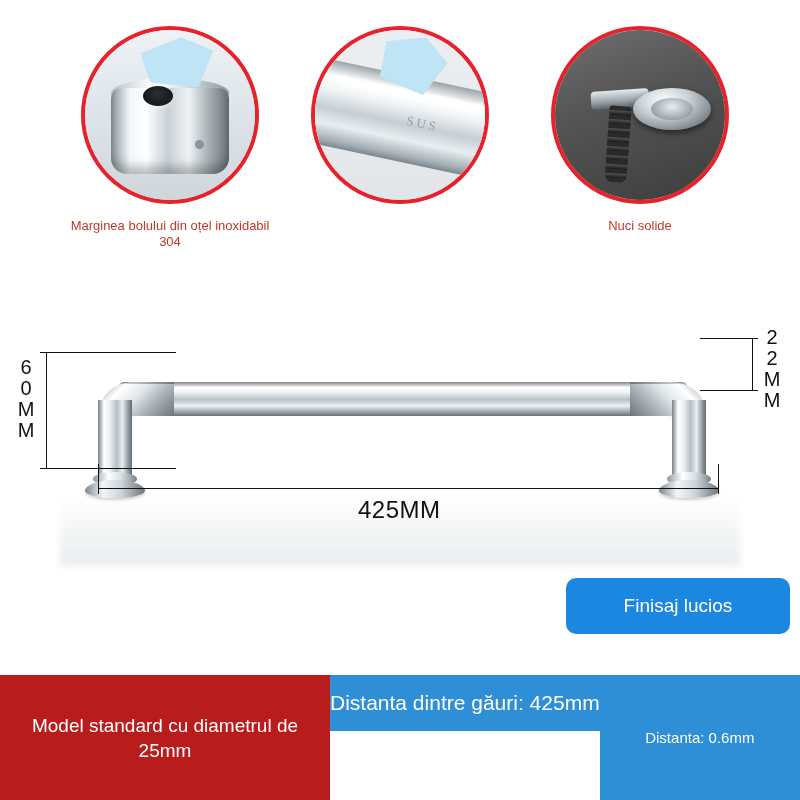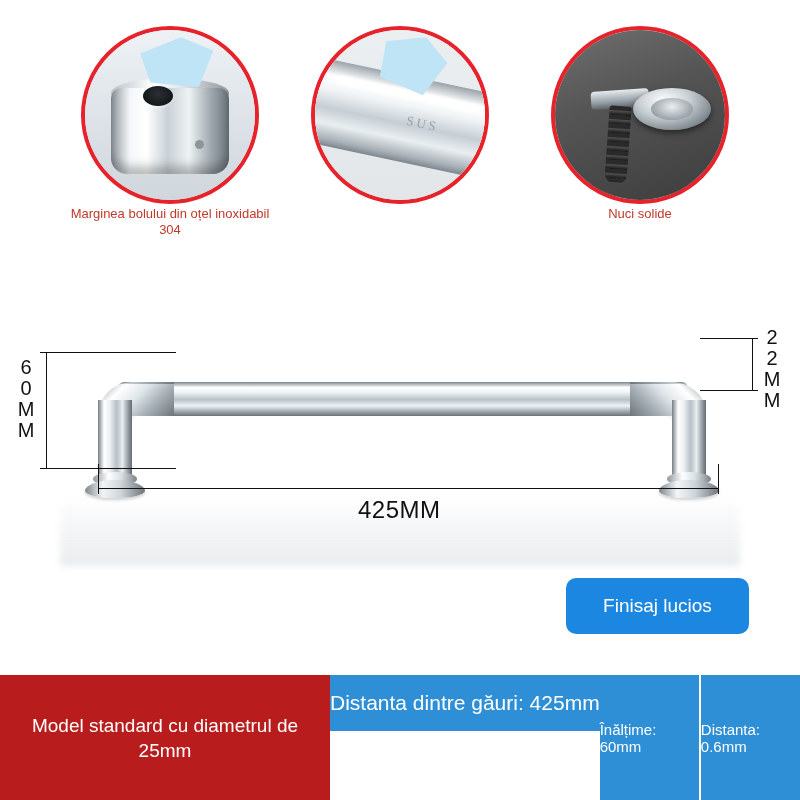"Marginea bolului din oțel inoxidabil" .detail-caption { margin-top: 2px -> 14px }
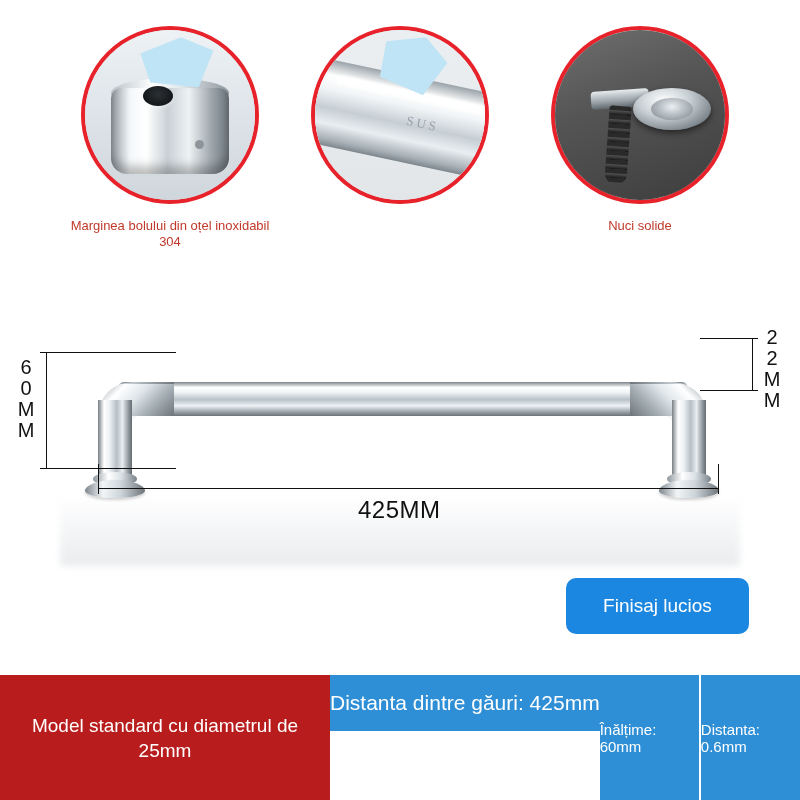"Finisaj lucios" .finish-pill { width: 183px -> 224px }
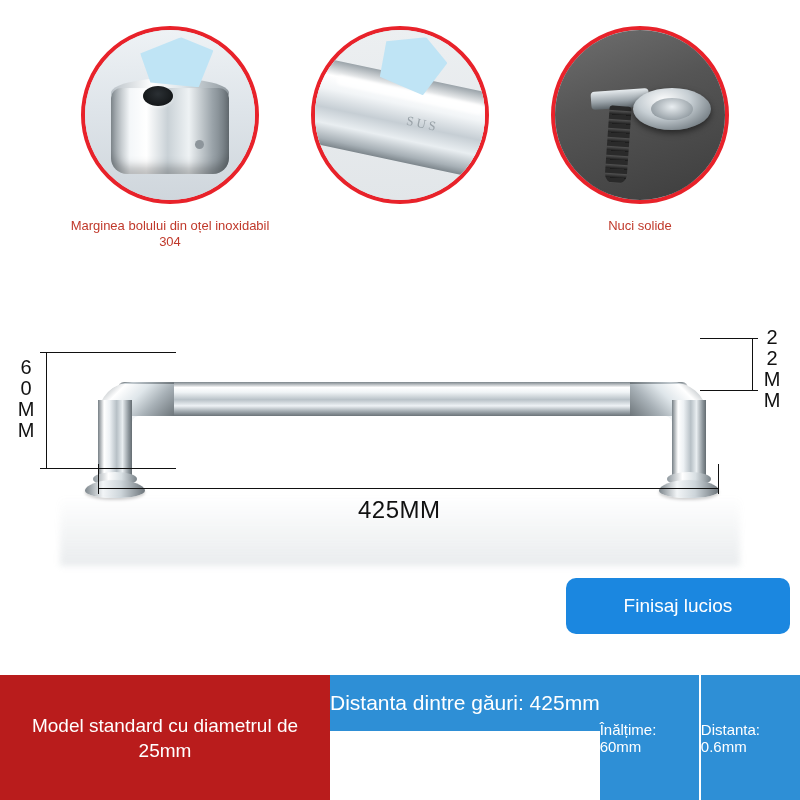"Înălțime: 60mm" div.banner-cell { html: <div>Înălțime: 60mm</div> -> none }
